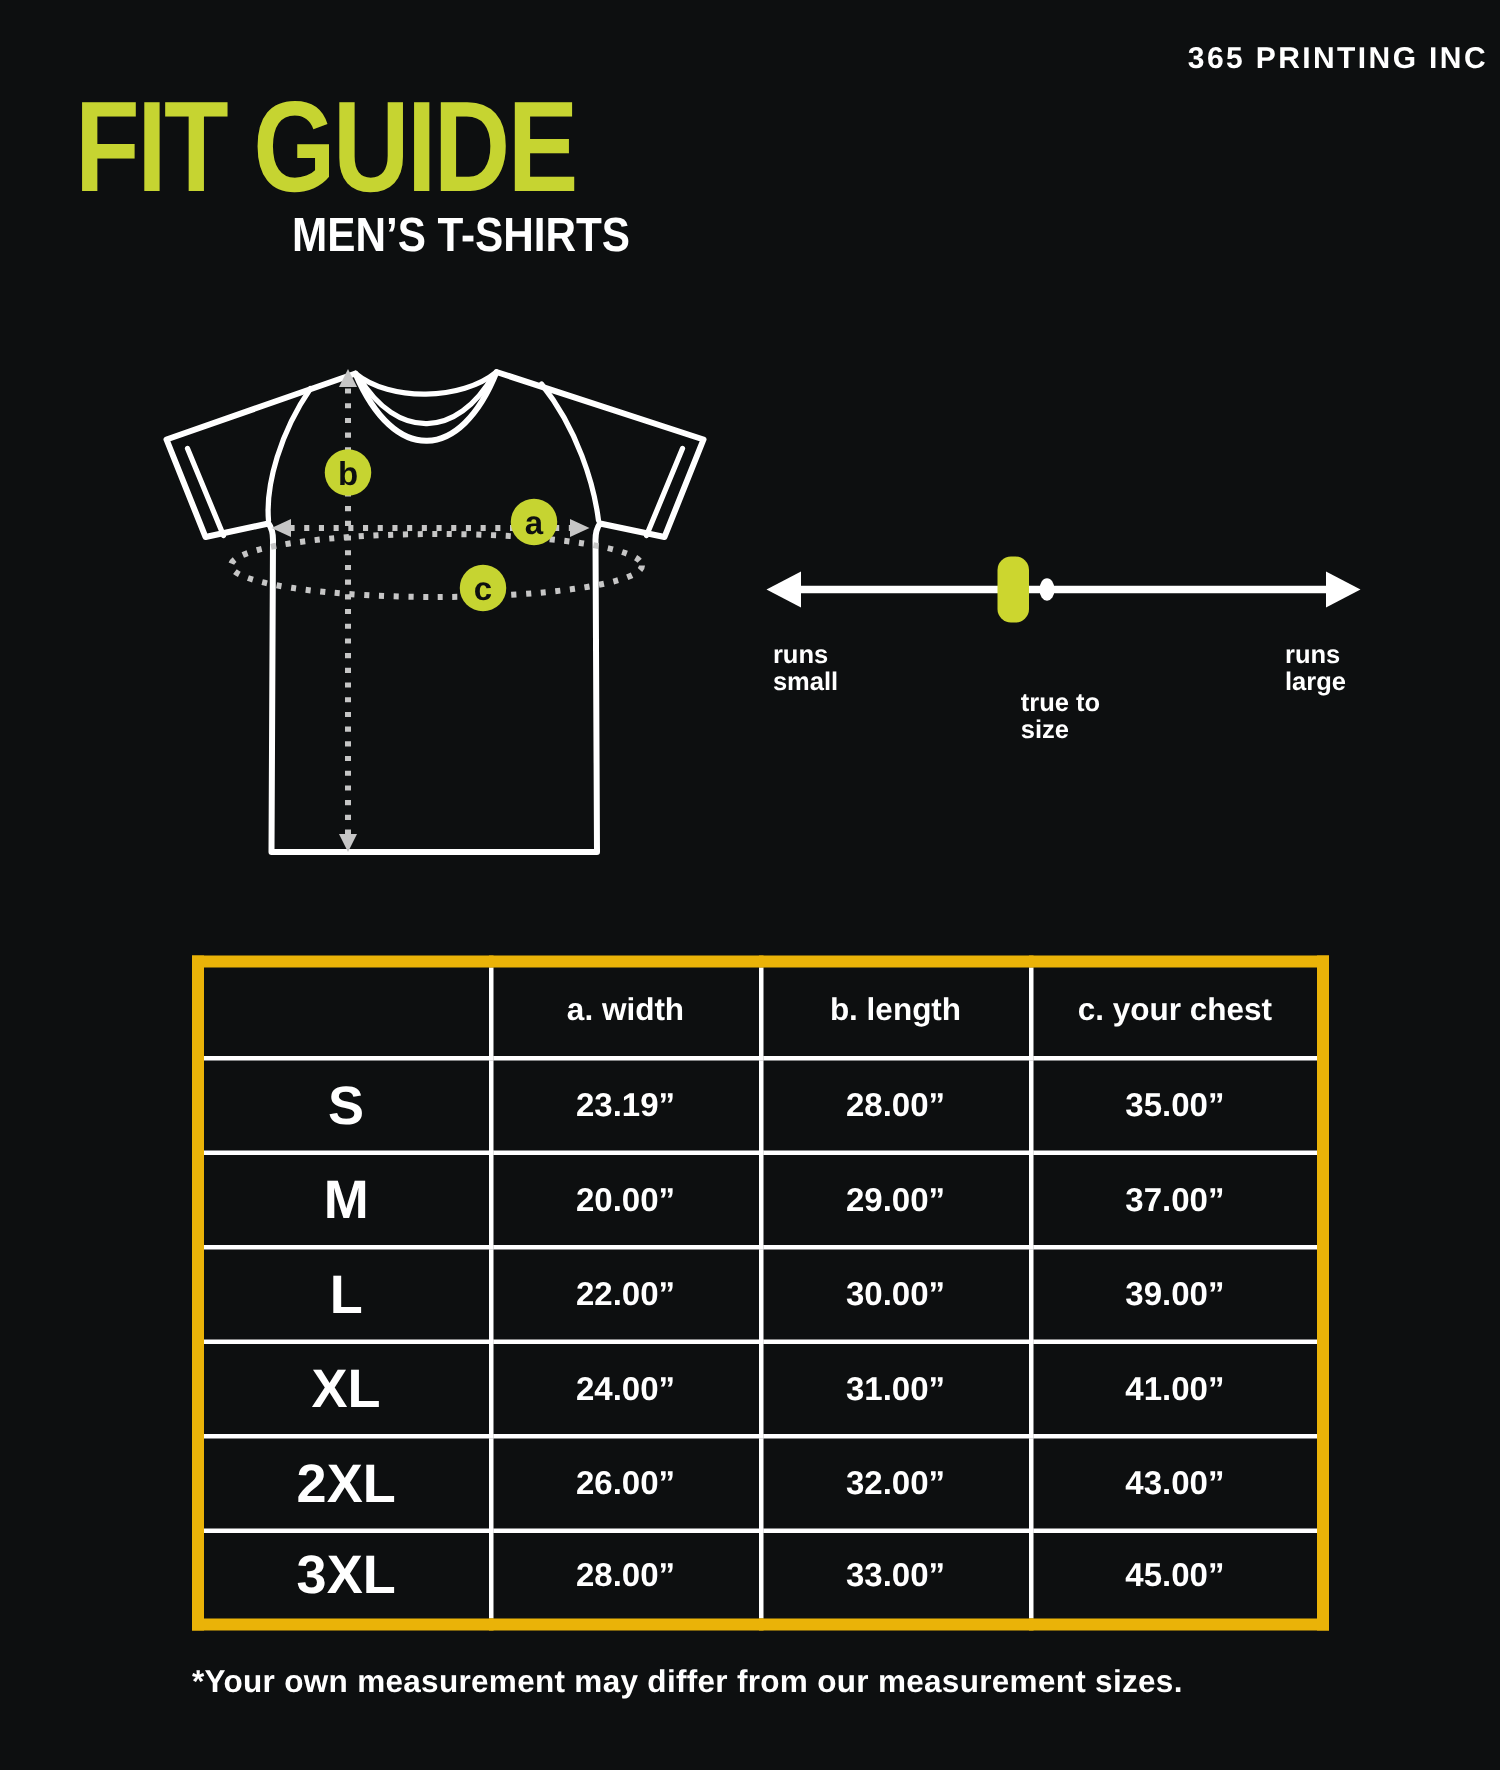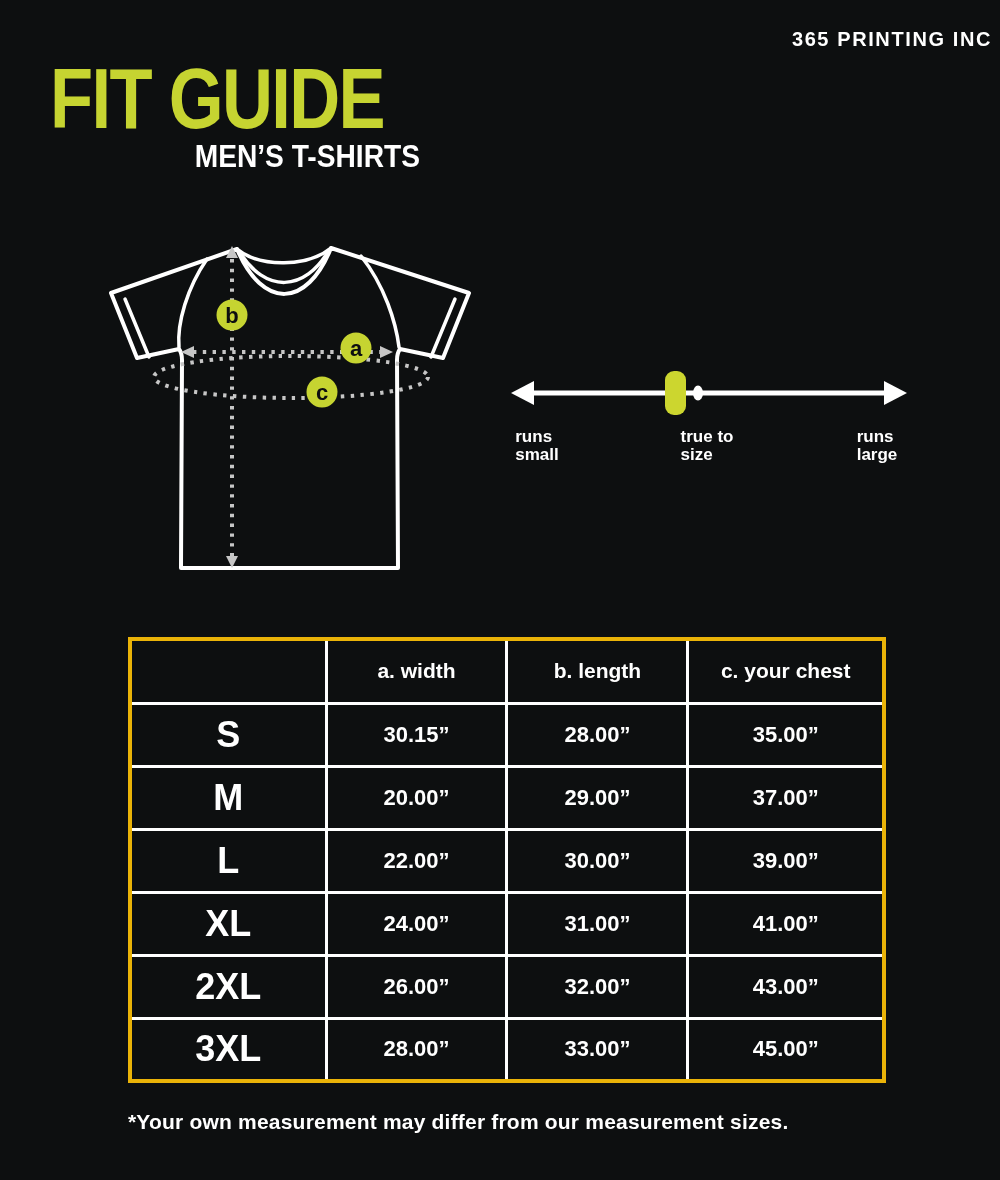"true to" .scale-label.l2 { margin-top: none -> 32px }
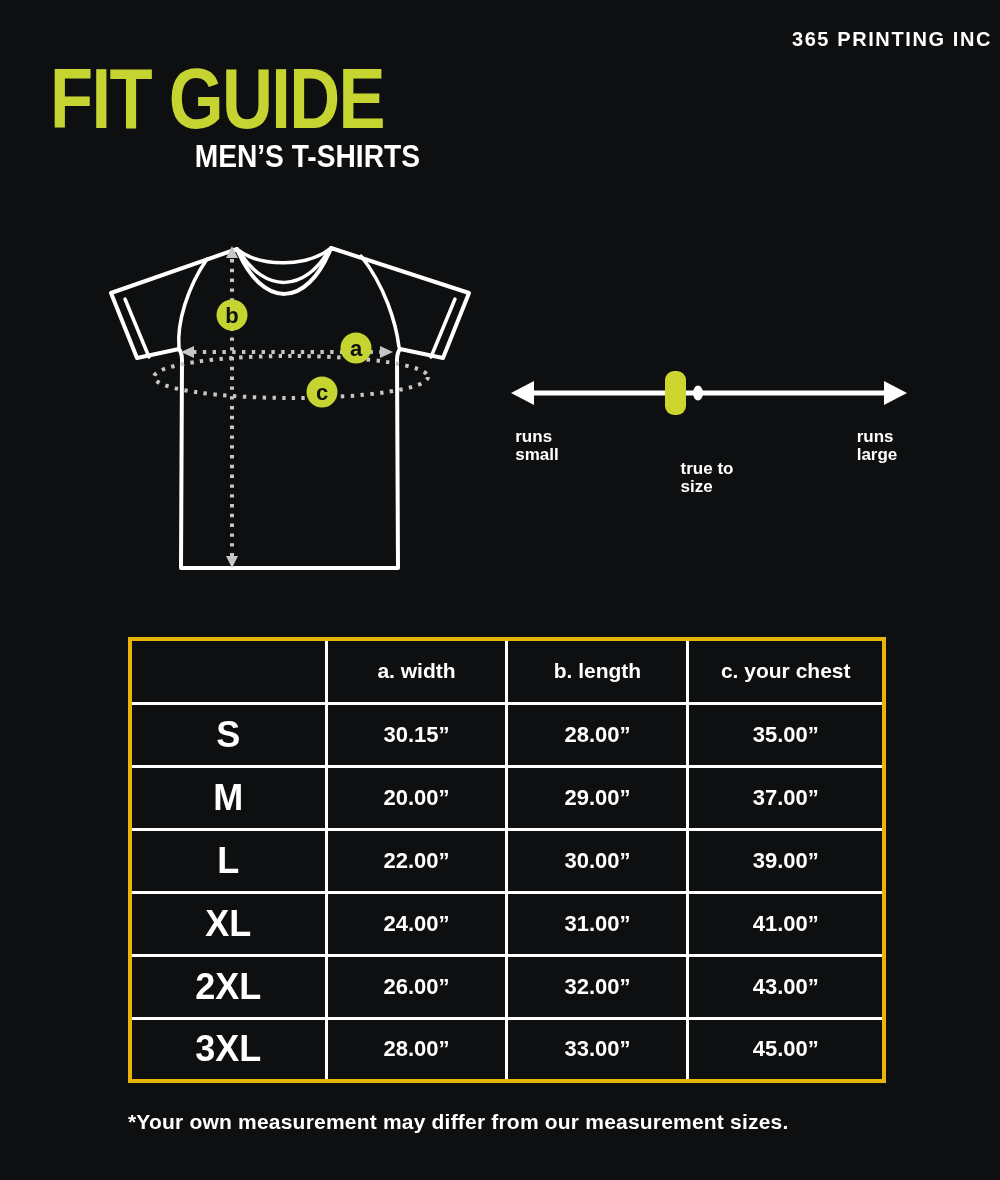"a. width" table.size-table { border: 4px solid #eab308 -> 8px solid #eab308 }
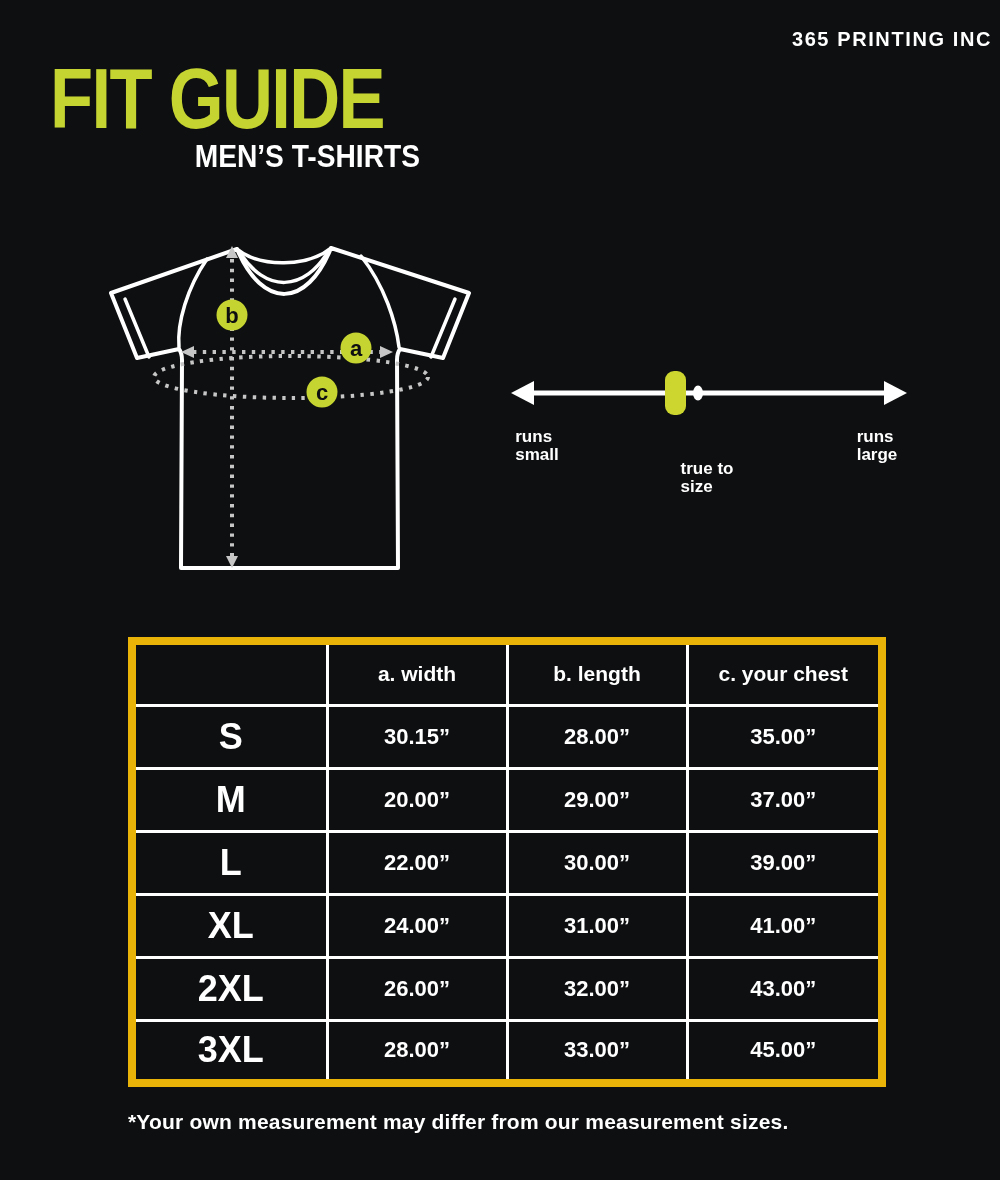"30.15”" td.cell-val { text: 30.15 -> 23.19 }
